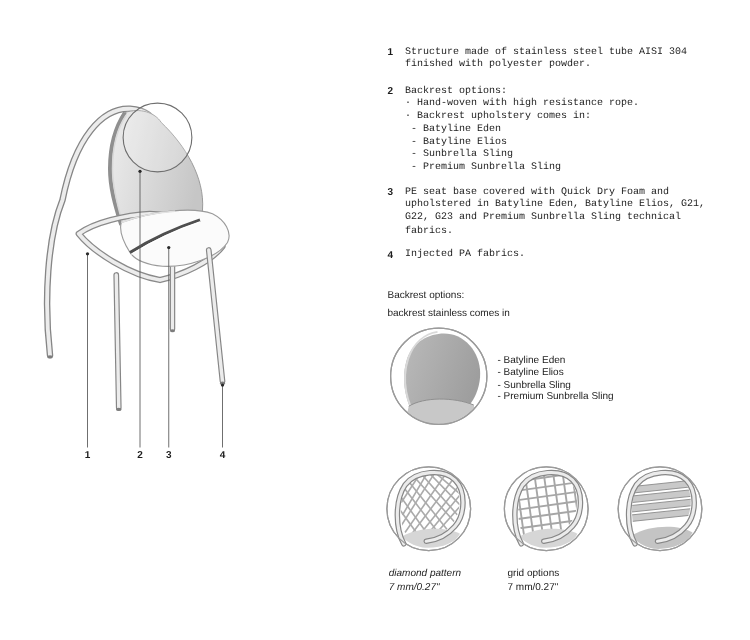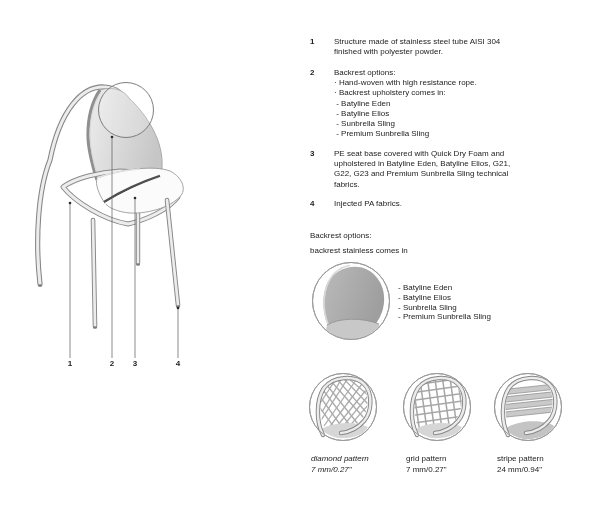"Structure made of stainless steel" .spec-text { font-family: none -> Liberation Mono, monospace; margin-left: 24px -> 14px }
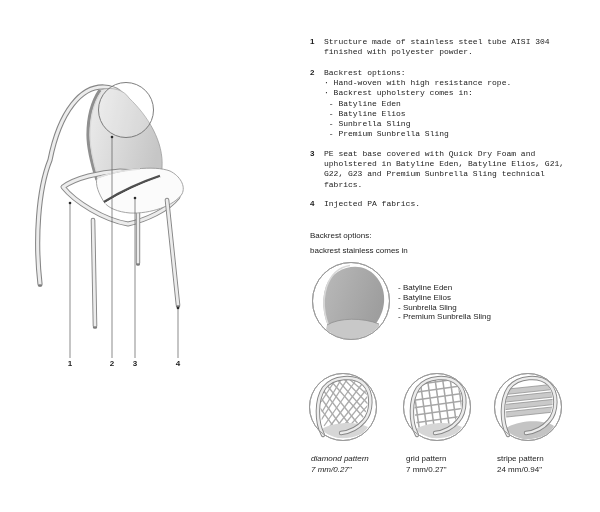"grid pattern" div { text: pattern -> options }
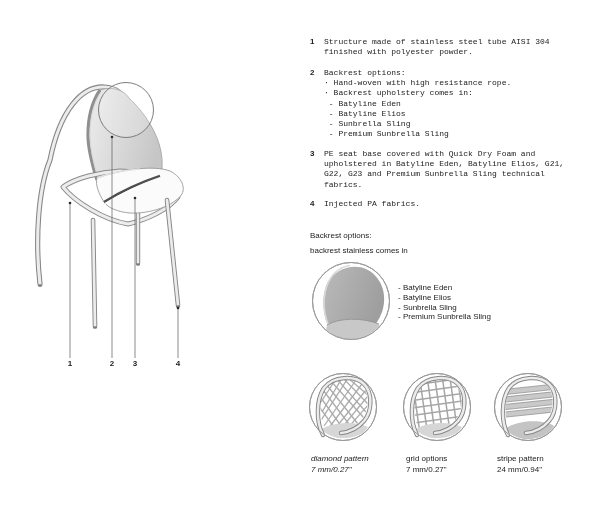"stripe pattern" div.pattern-label { html: <div> <div>stripe pattern</div> <div>24 mm/0.94"</div> </div> -> none }
